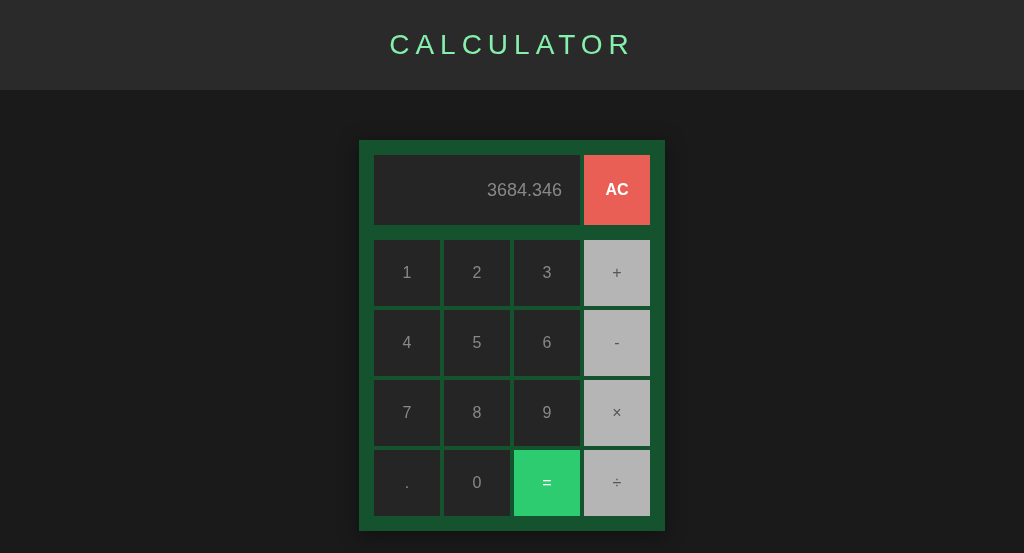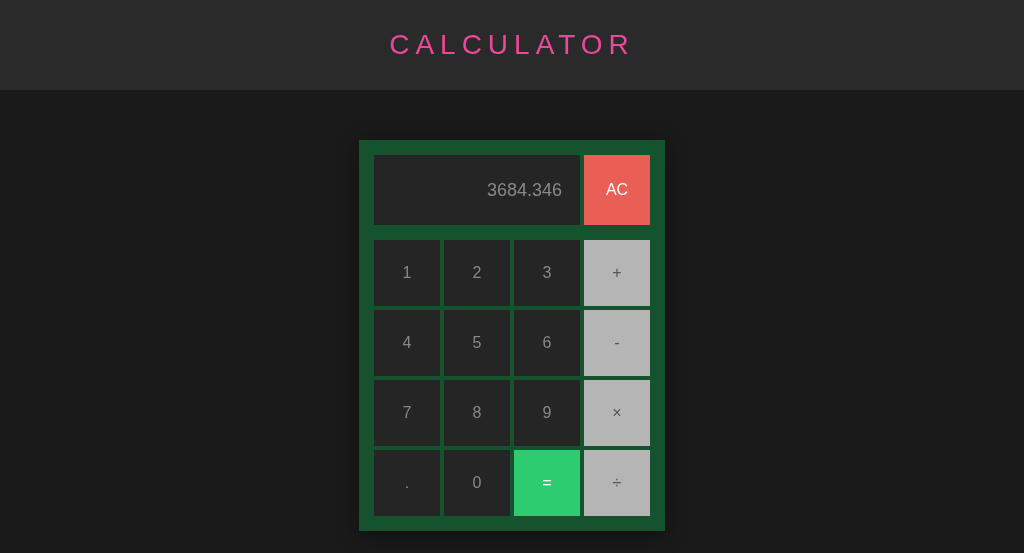"CALCULATOR" .header-title { color: #ec4899 -> #86efac }
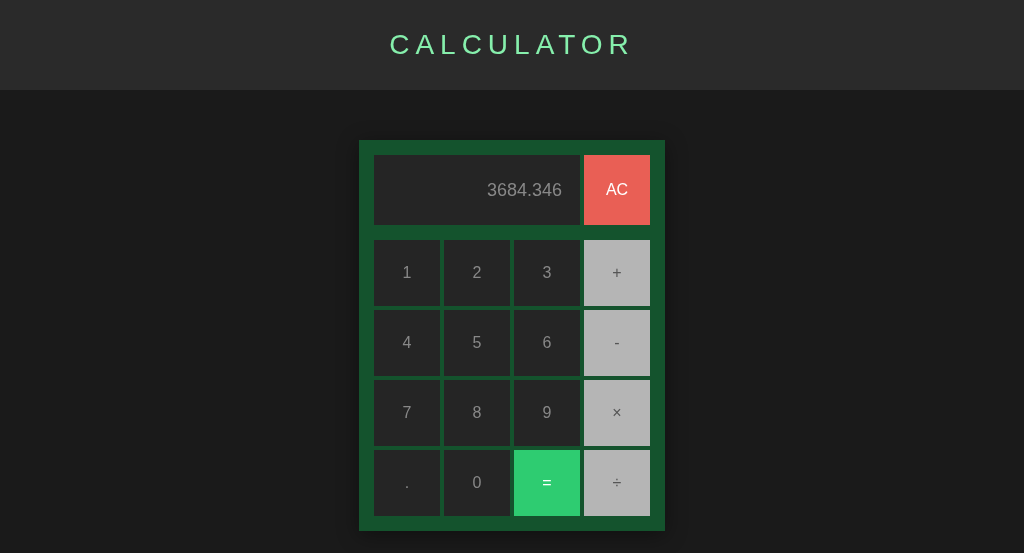"AC" .btn-ac { font-weight: 400 -> 700 }
